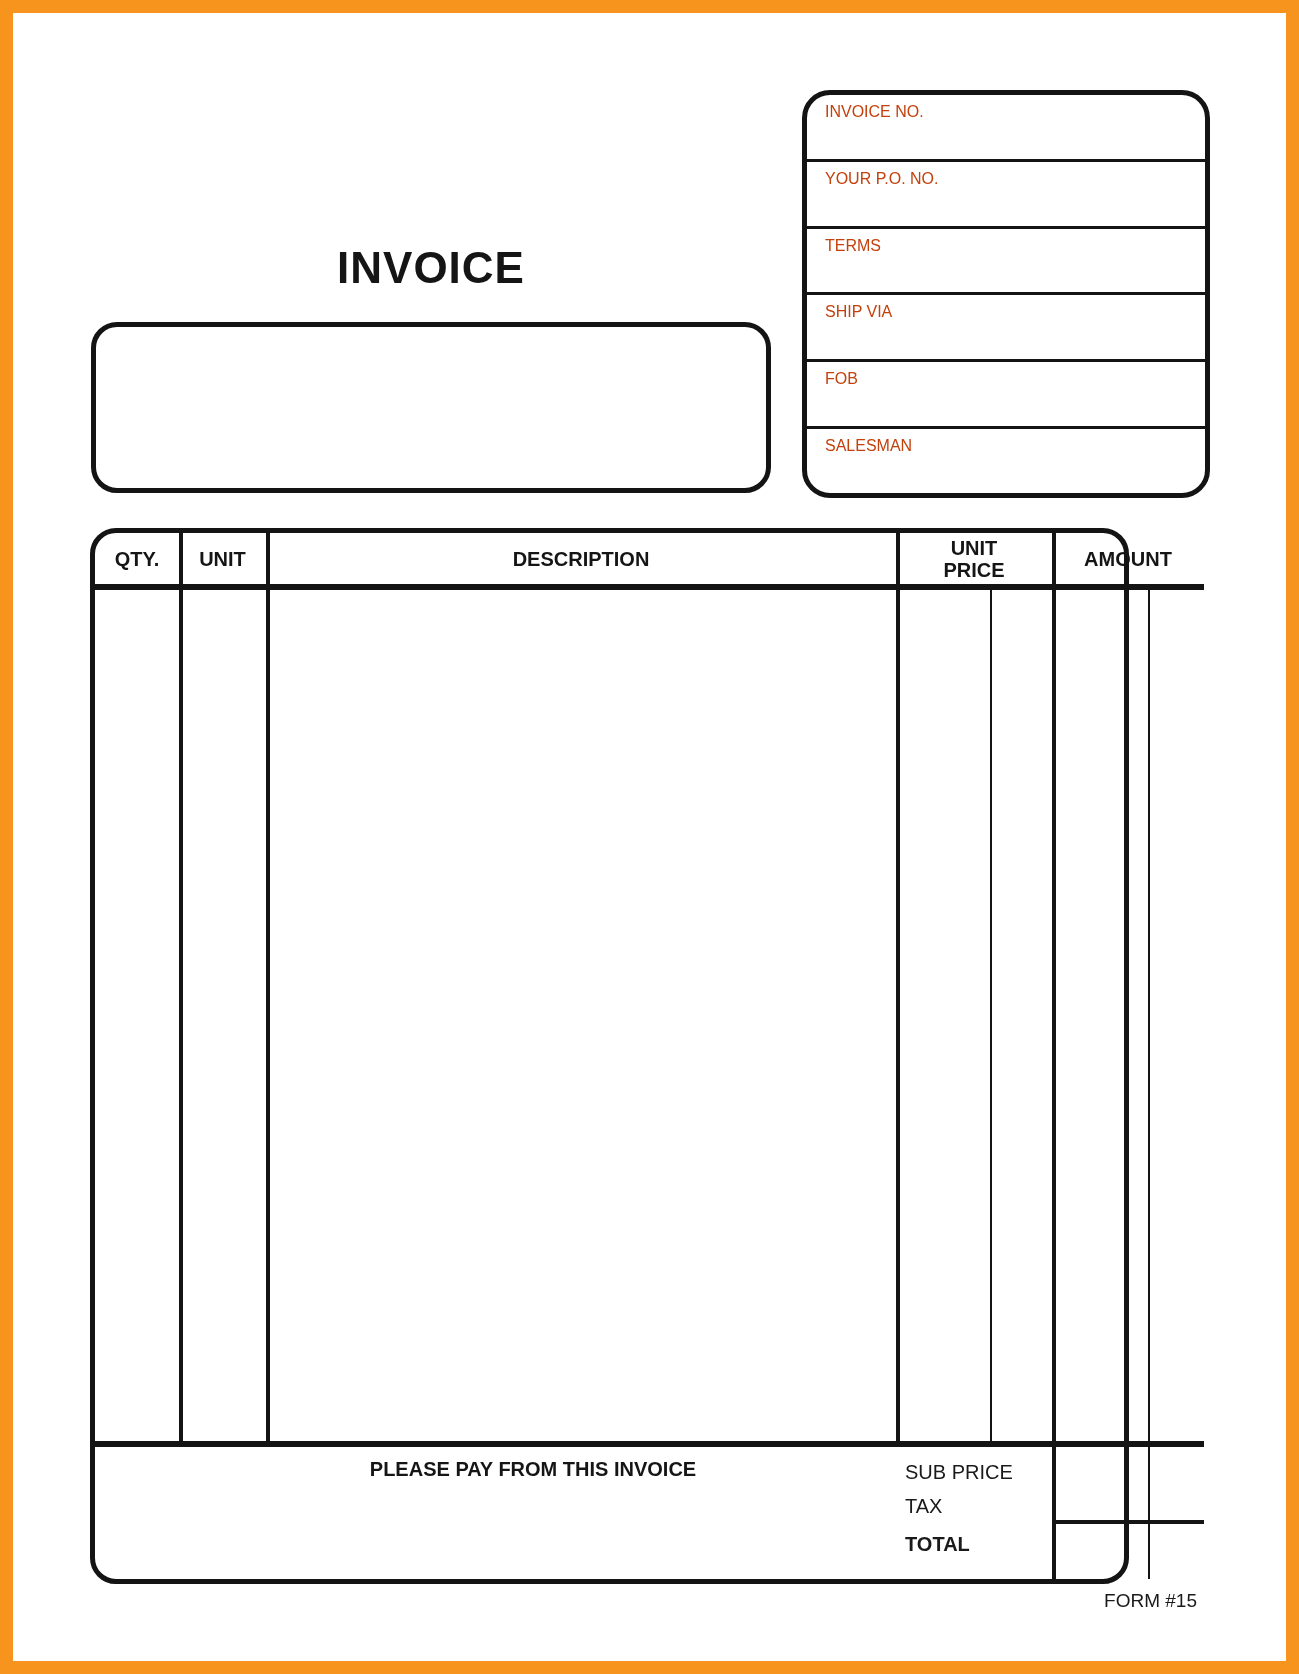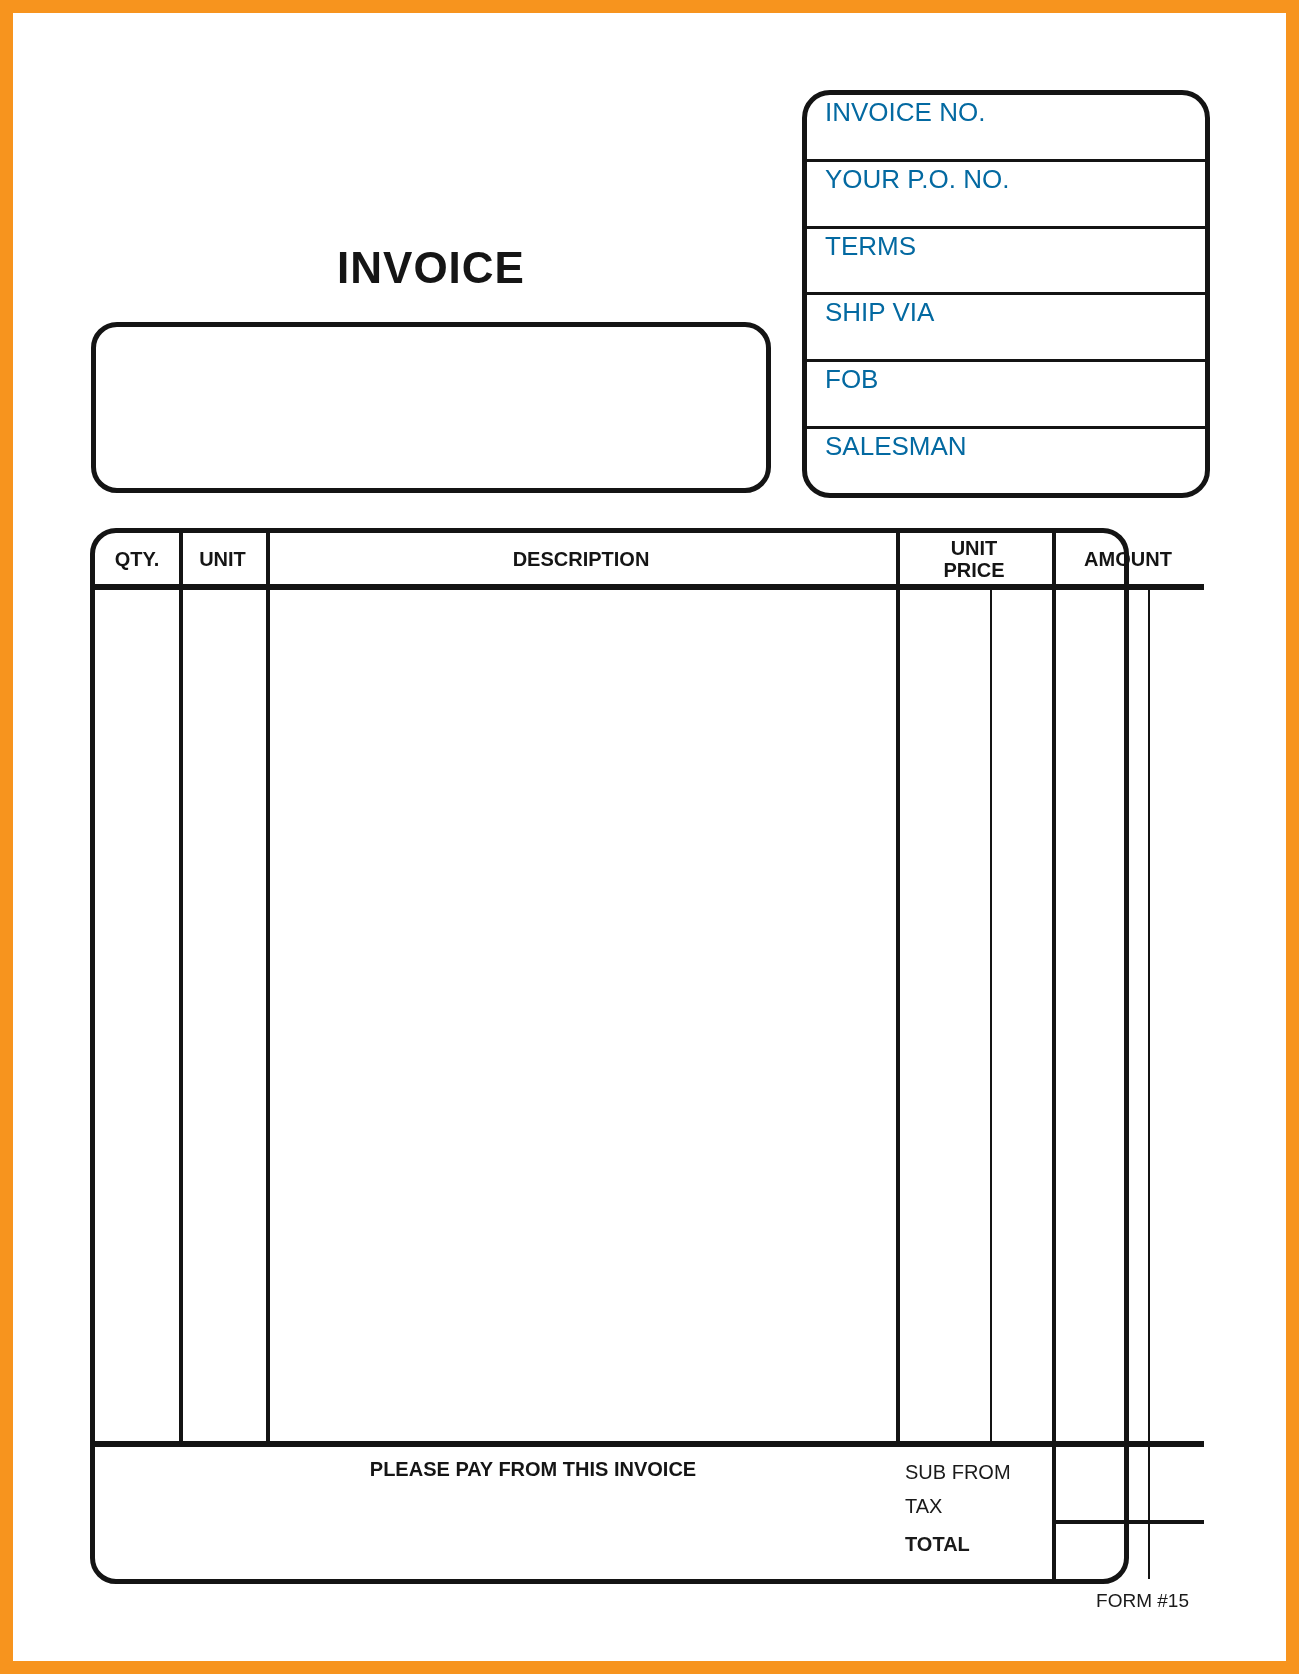"INVOICE NO." .info-label { color: #0369a1 -> #c2410c; font-size: 26px -> 16px }
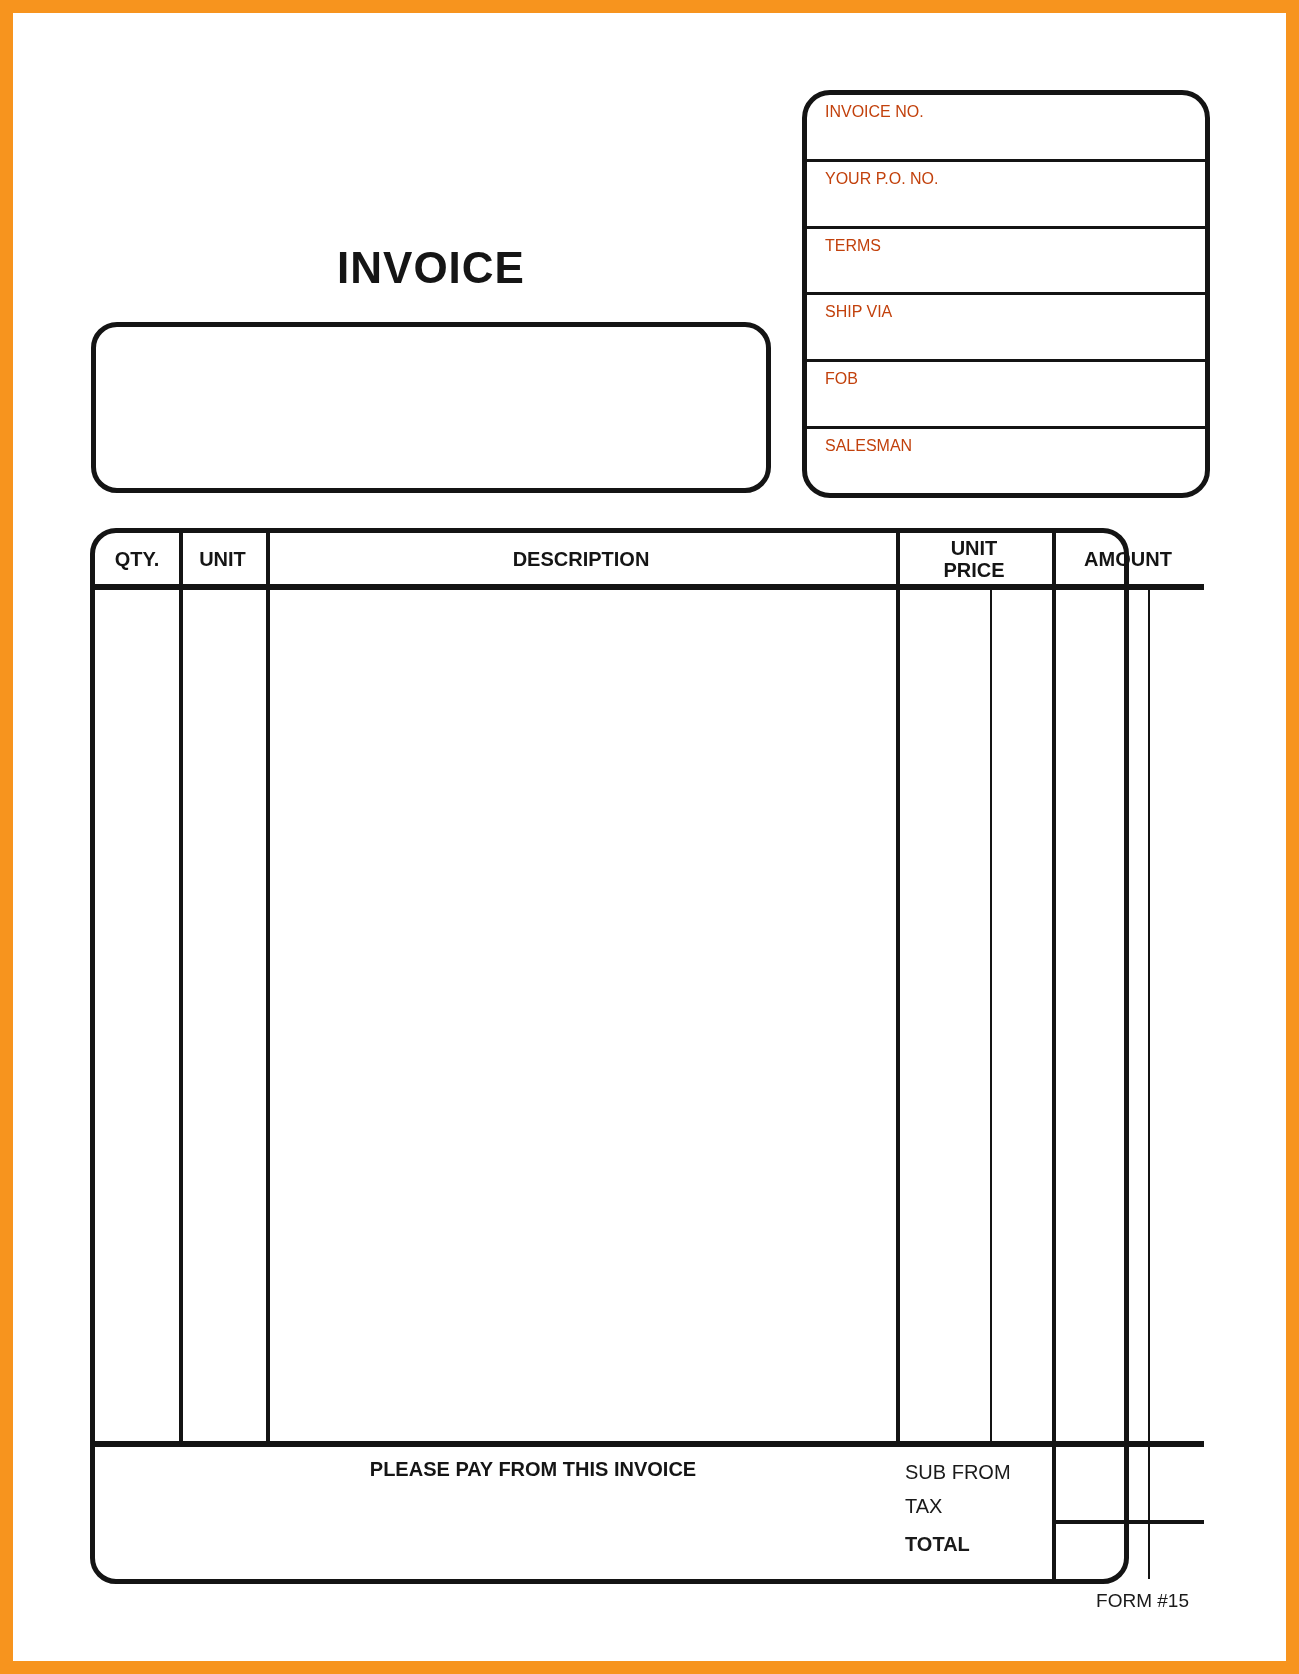"SUB FROM" div.total-label { text: FROM -> PRICE }
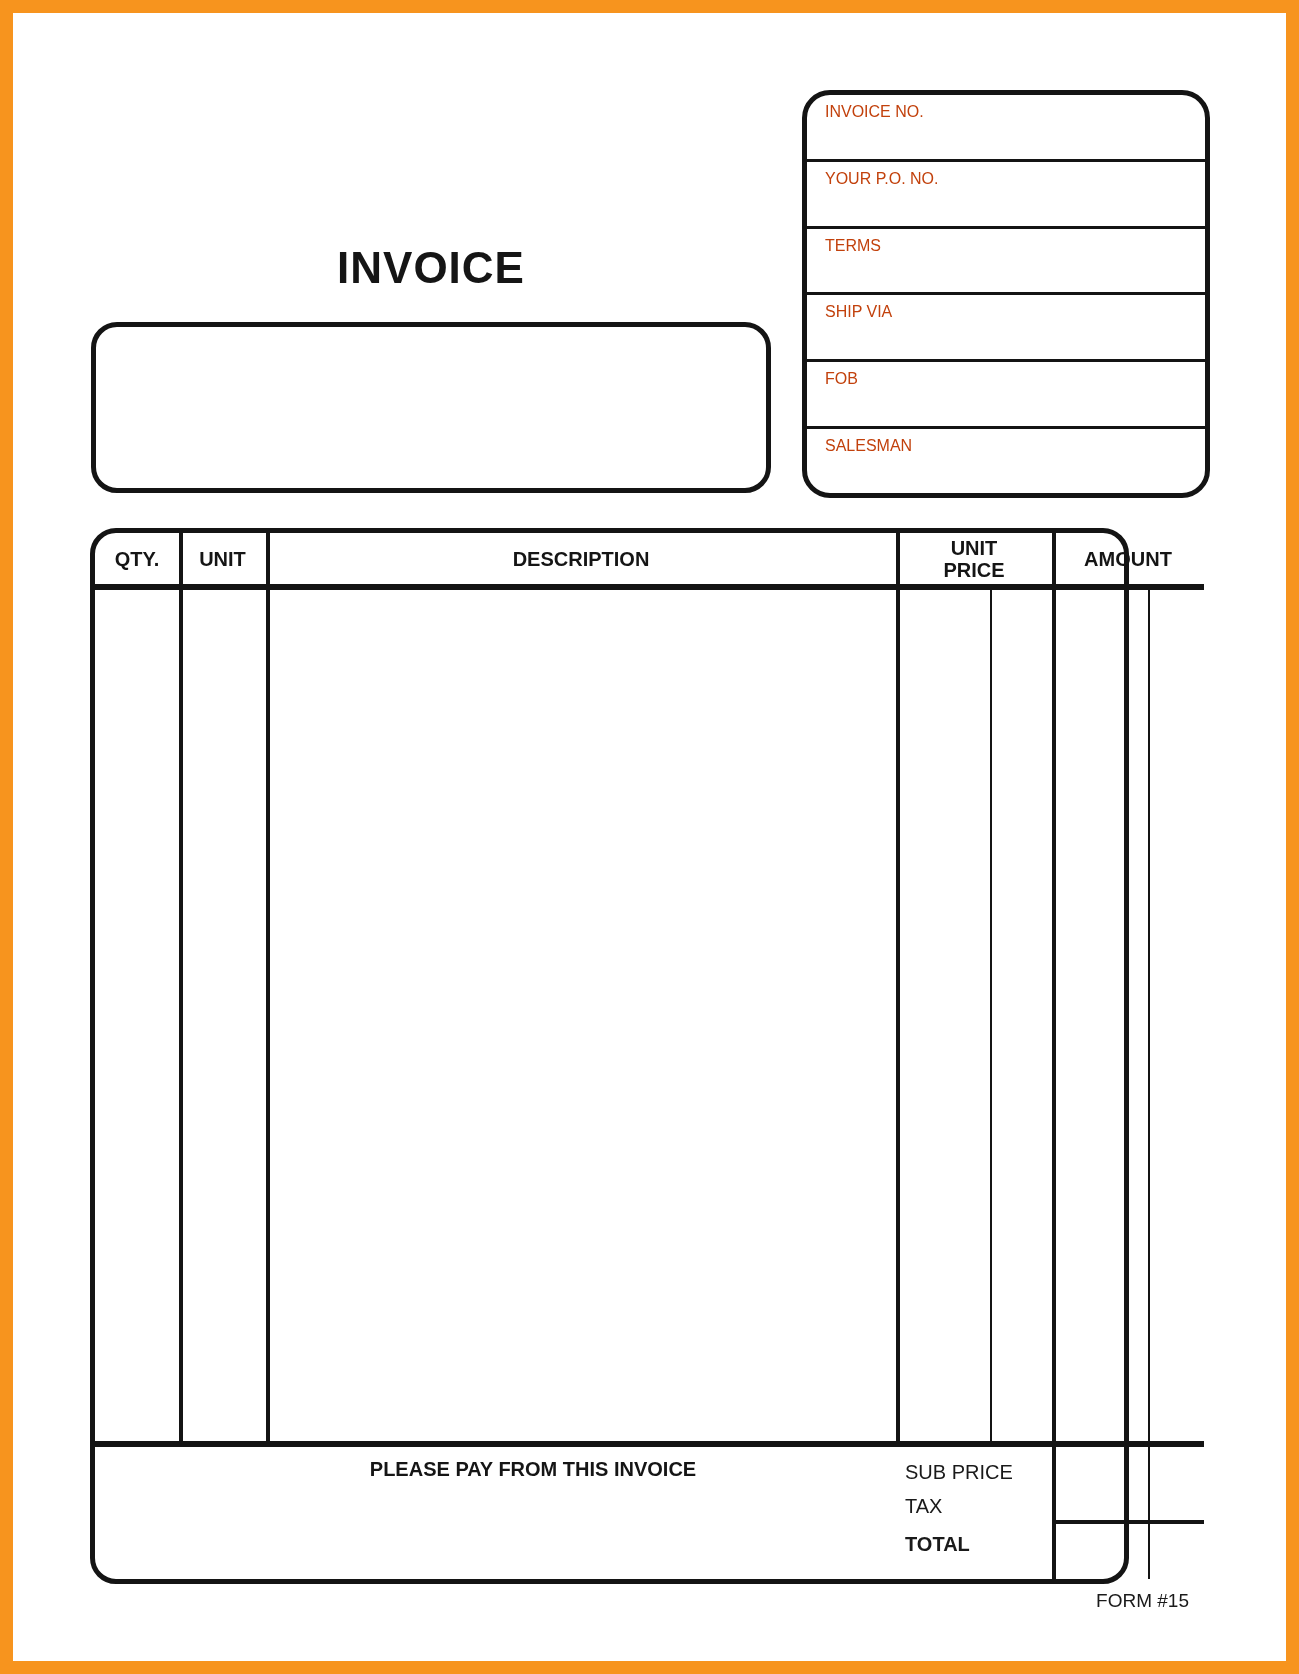"FORM #15" .form-number { right: 110px -> 102px }
